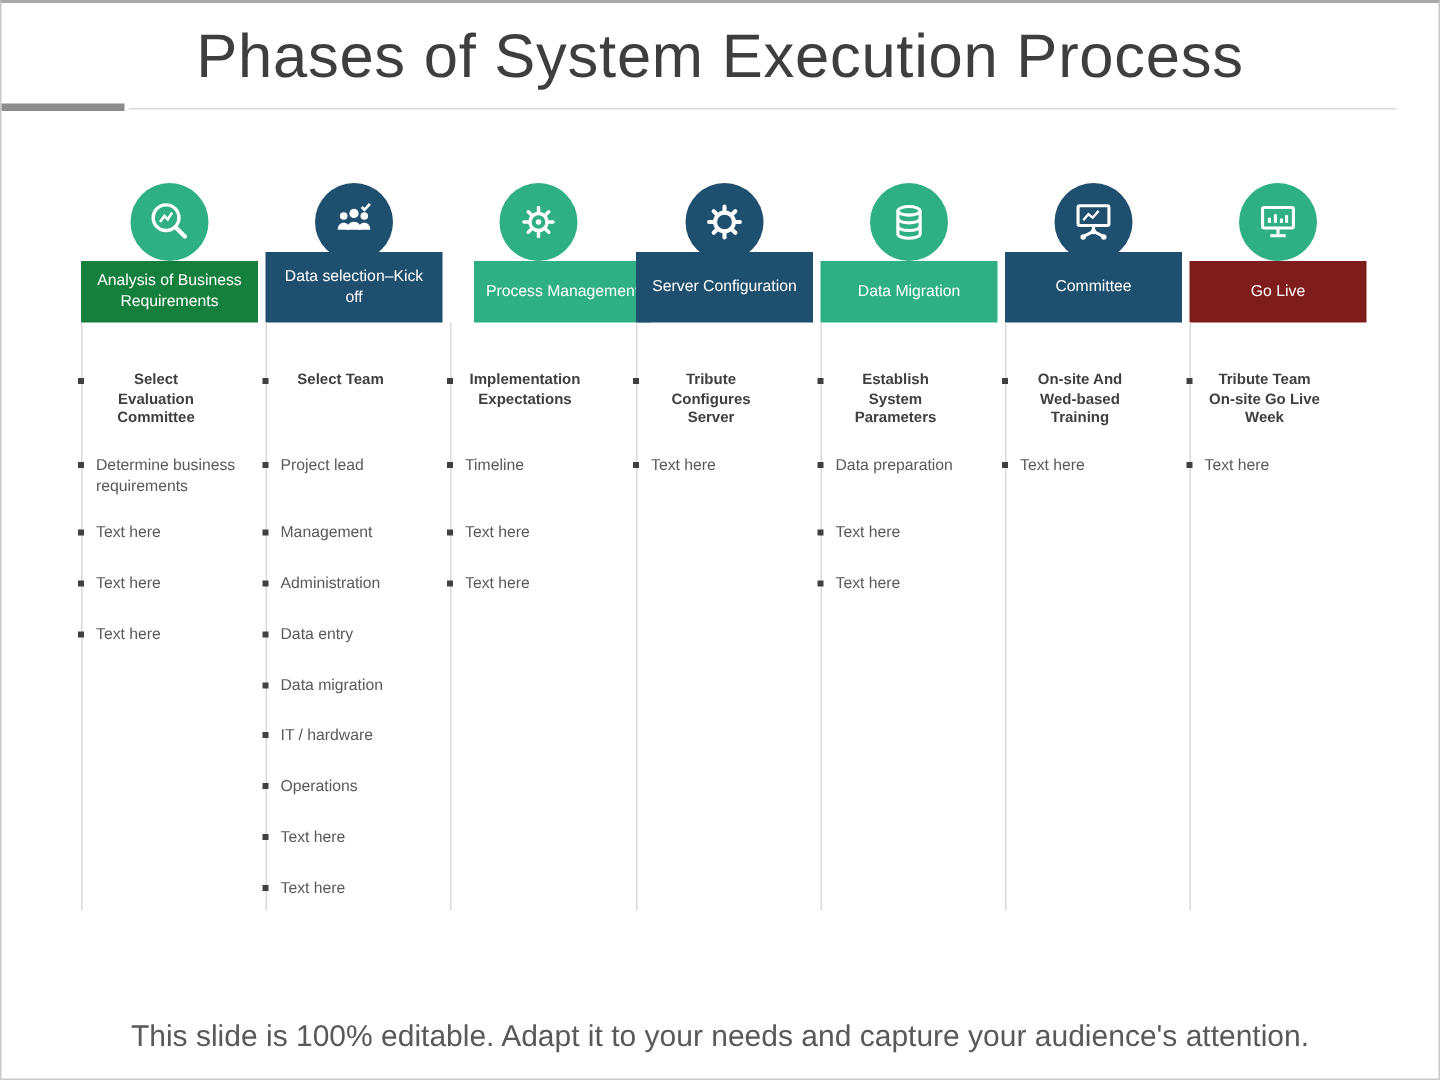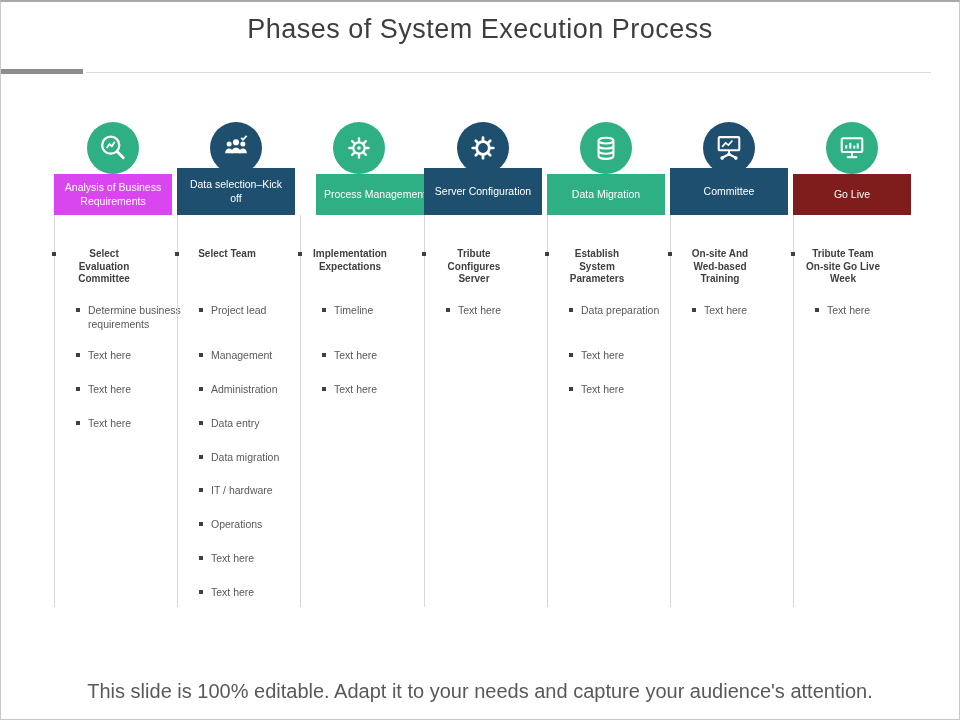"Phases of System Execution Process" .title { font-size: 27px -> 41px }
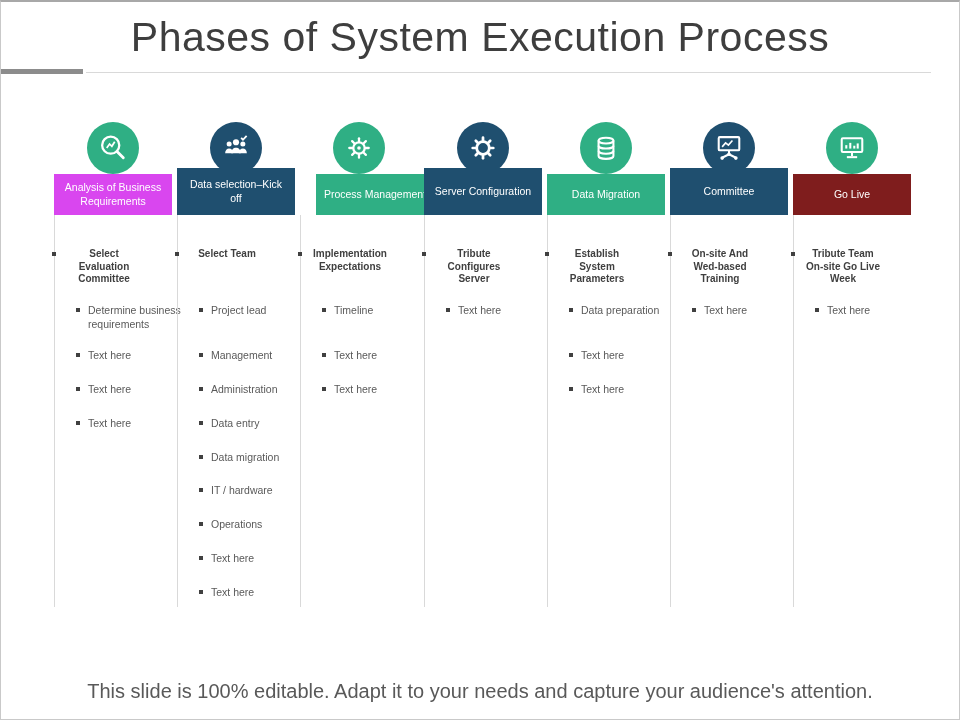"Analysis of Business Requirements" div.bar { background: #d946ef -> #15803d }
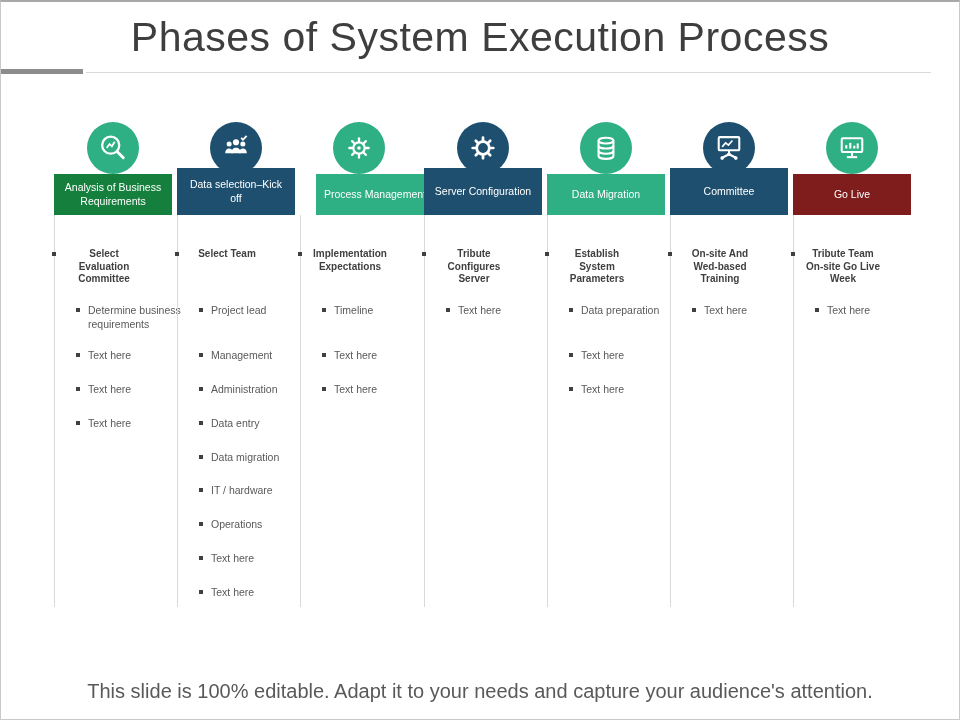"Determine business requirements" .item { margin-left: 24px -> none }
